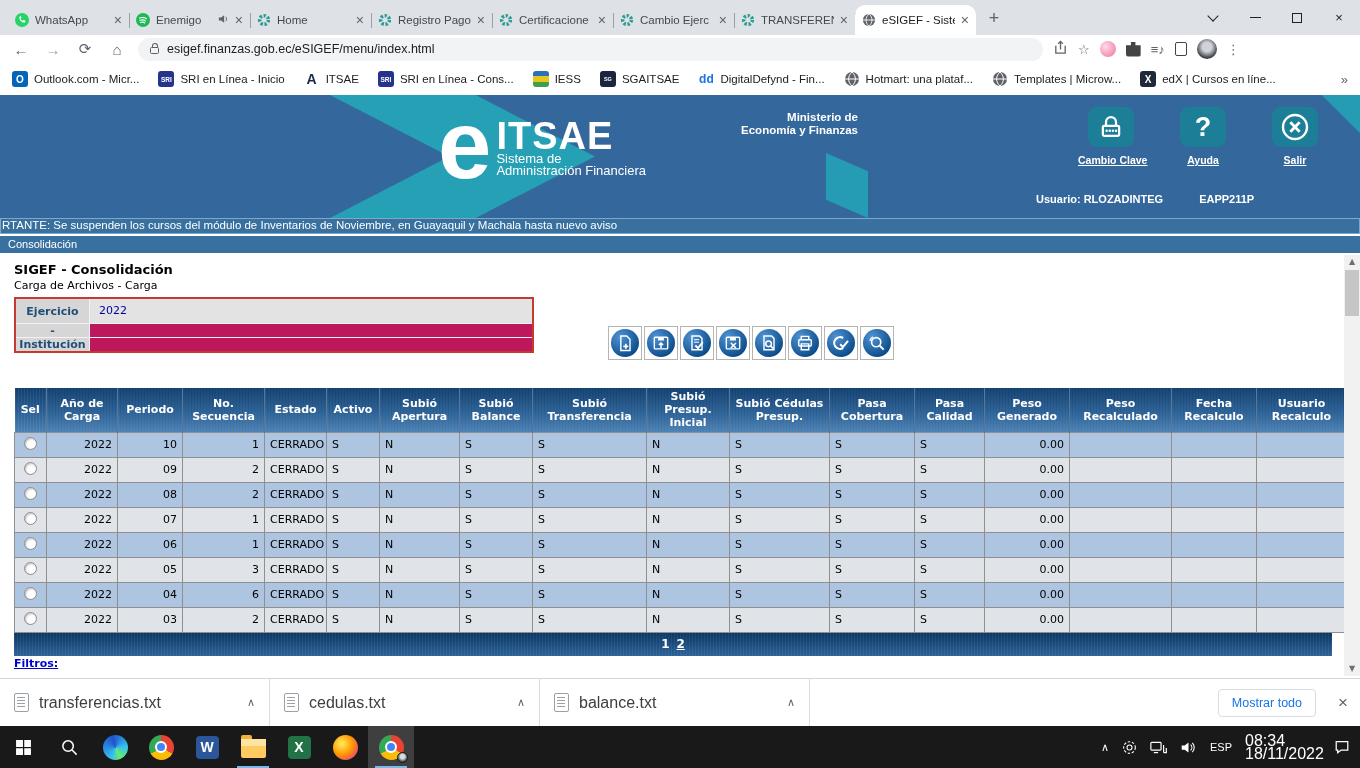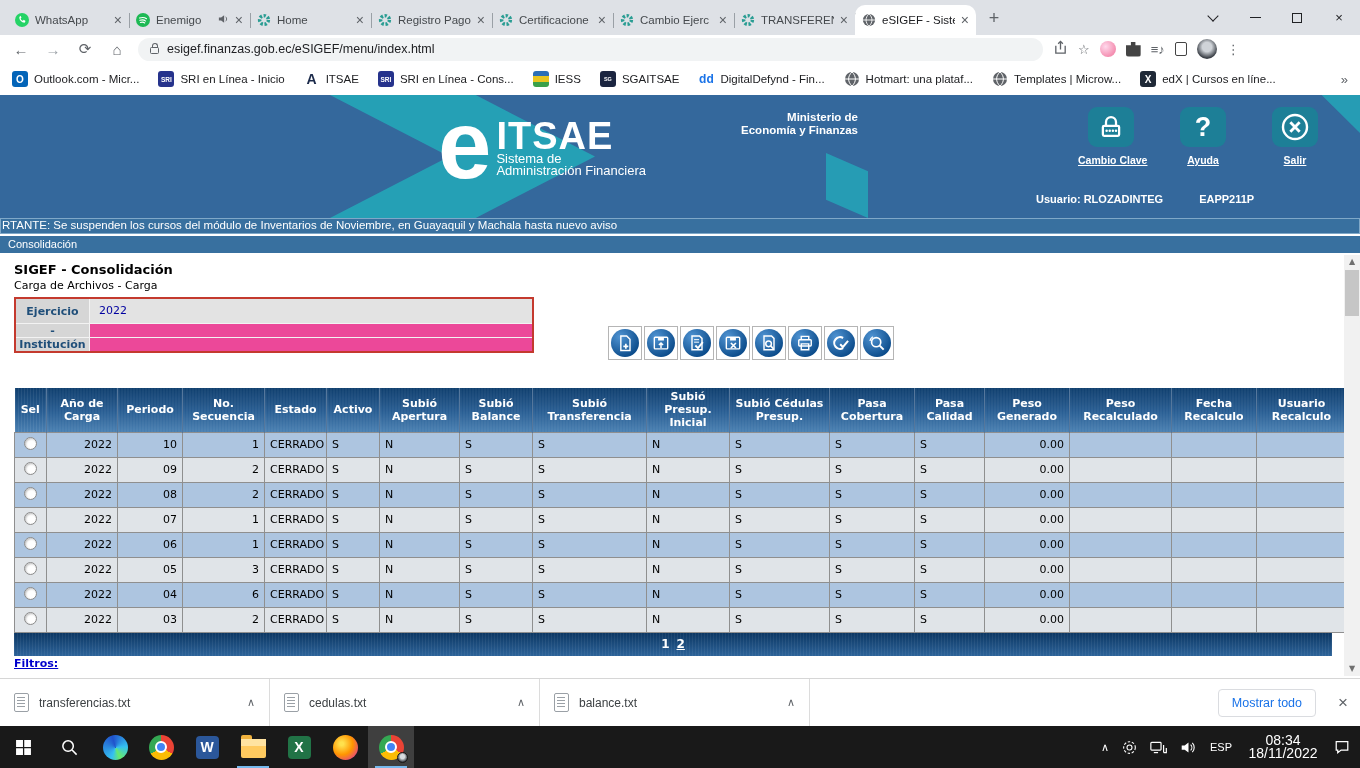"Ejercicio" .formbox { background: #ec4899 -> #be185d }
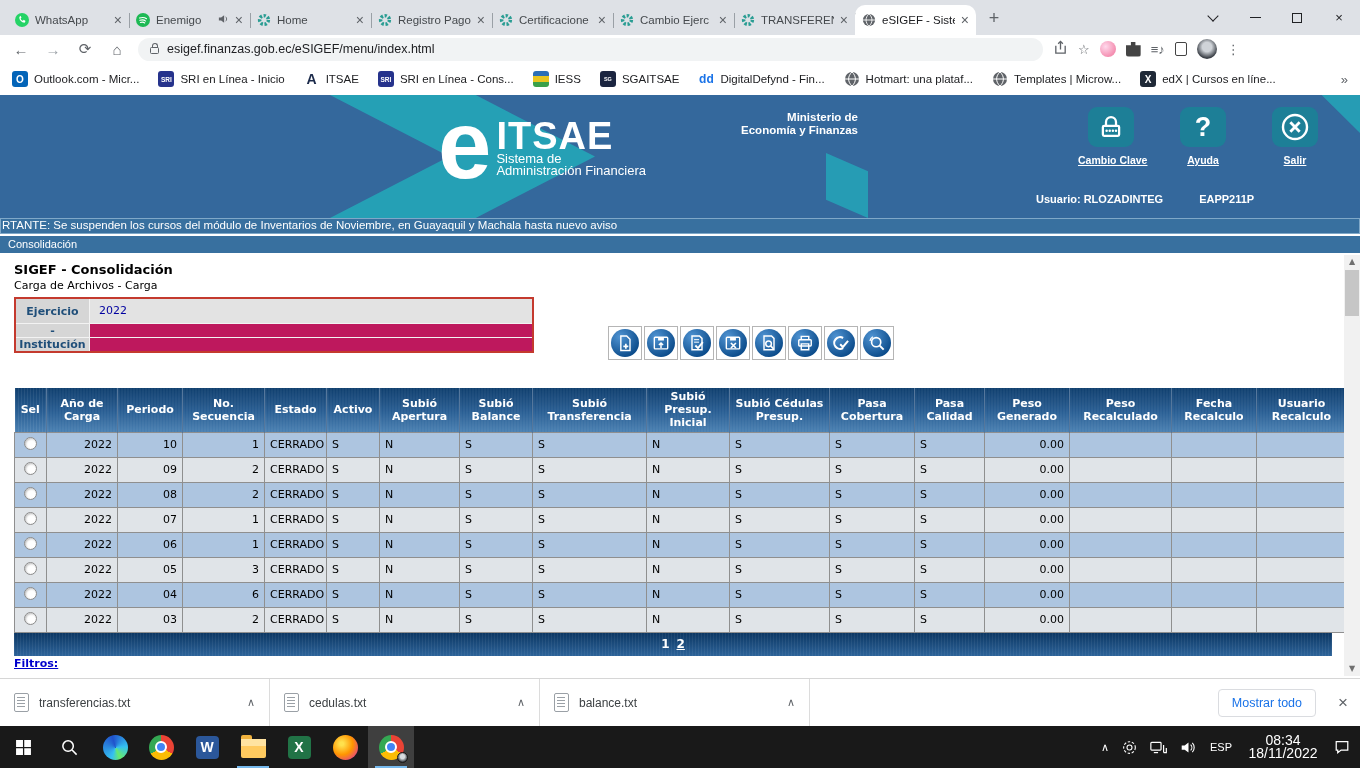"transferencias.txt" .dlname { font-size: 12px -> 16px }
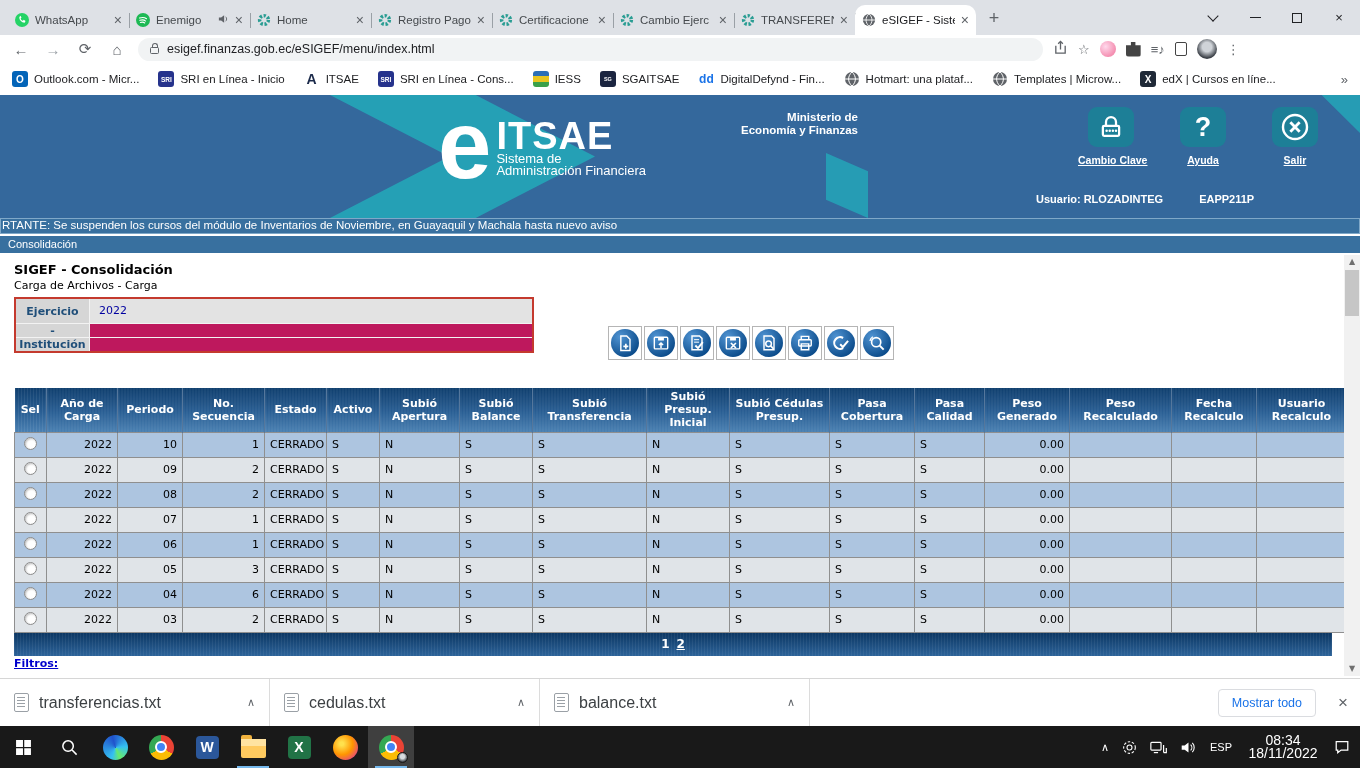"08:34" .clock { font-size: 14px -> 16px; text-align: center -> none }
